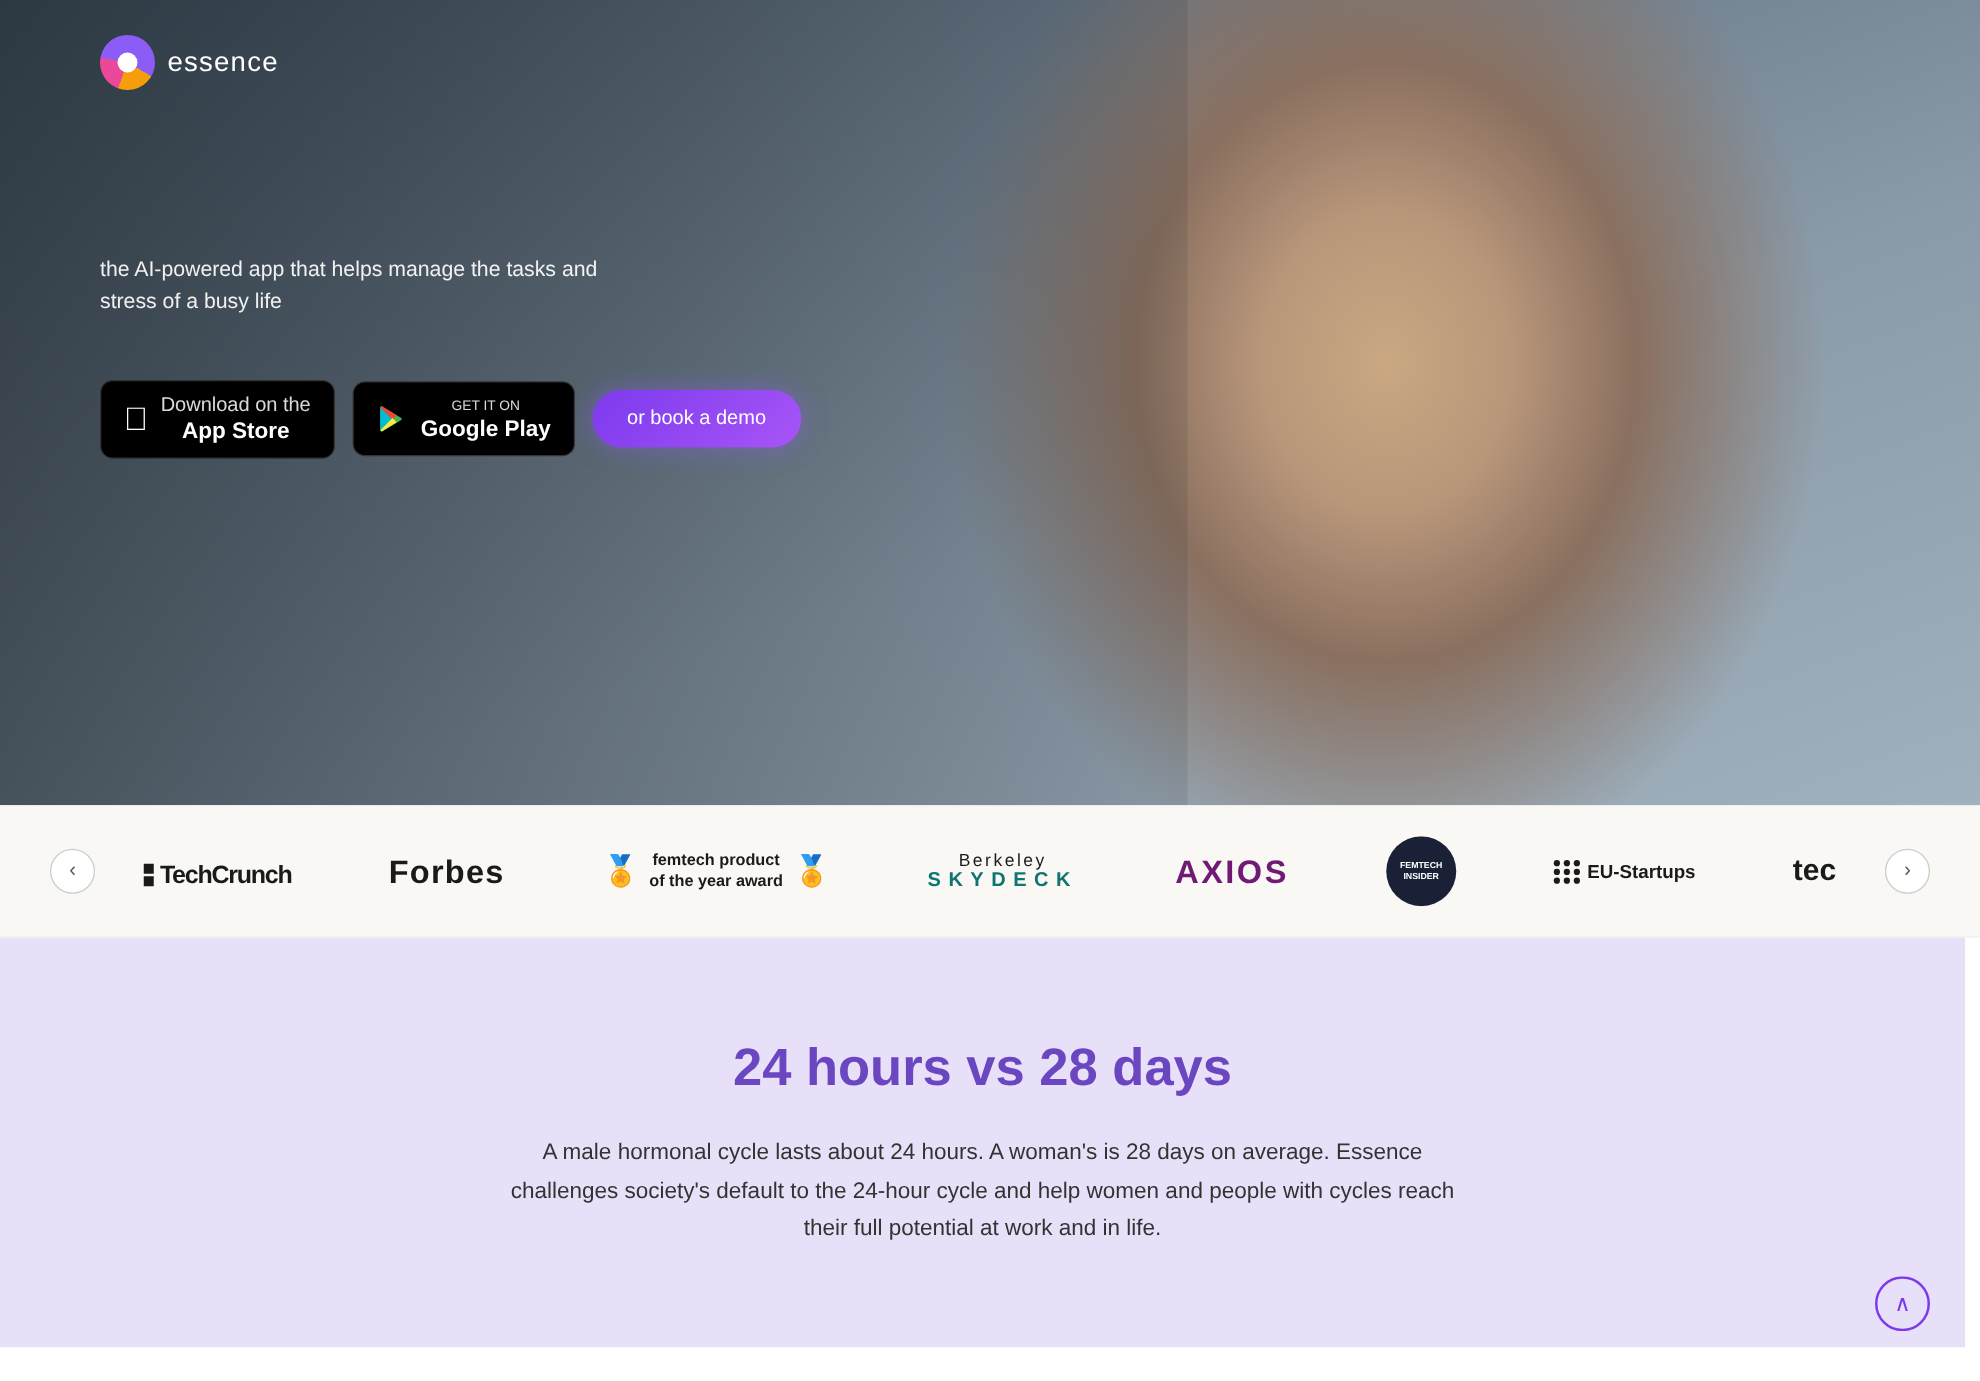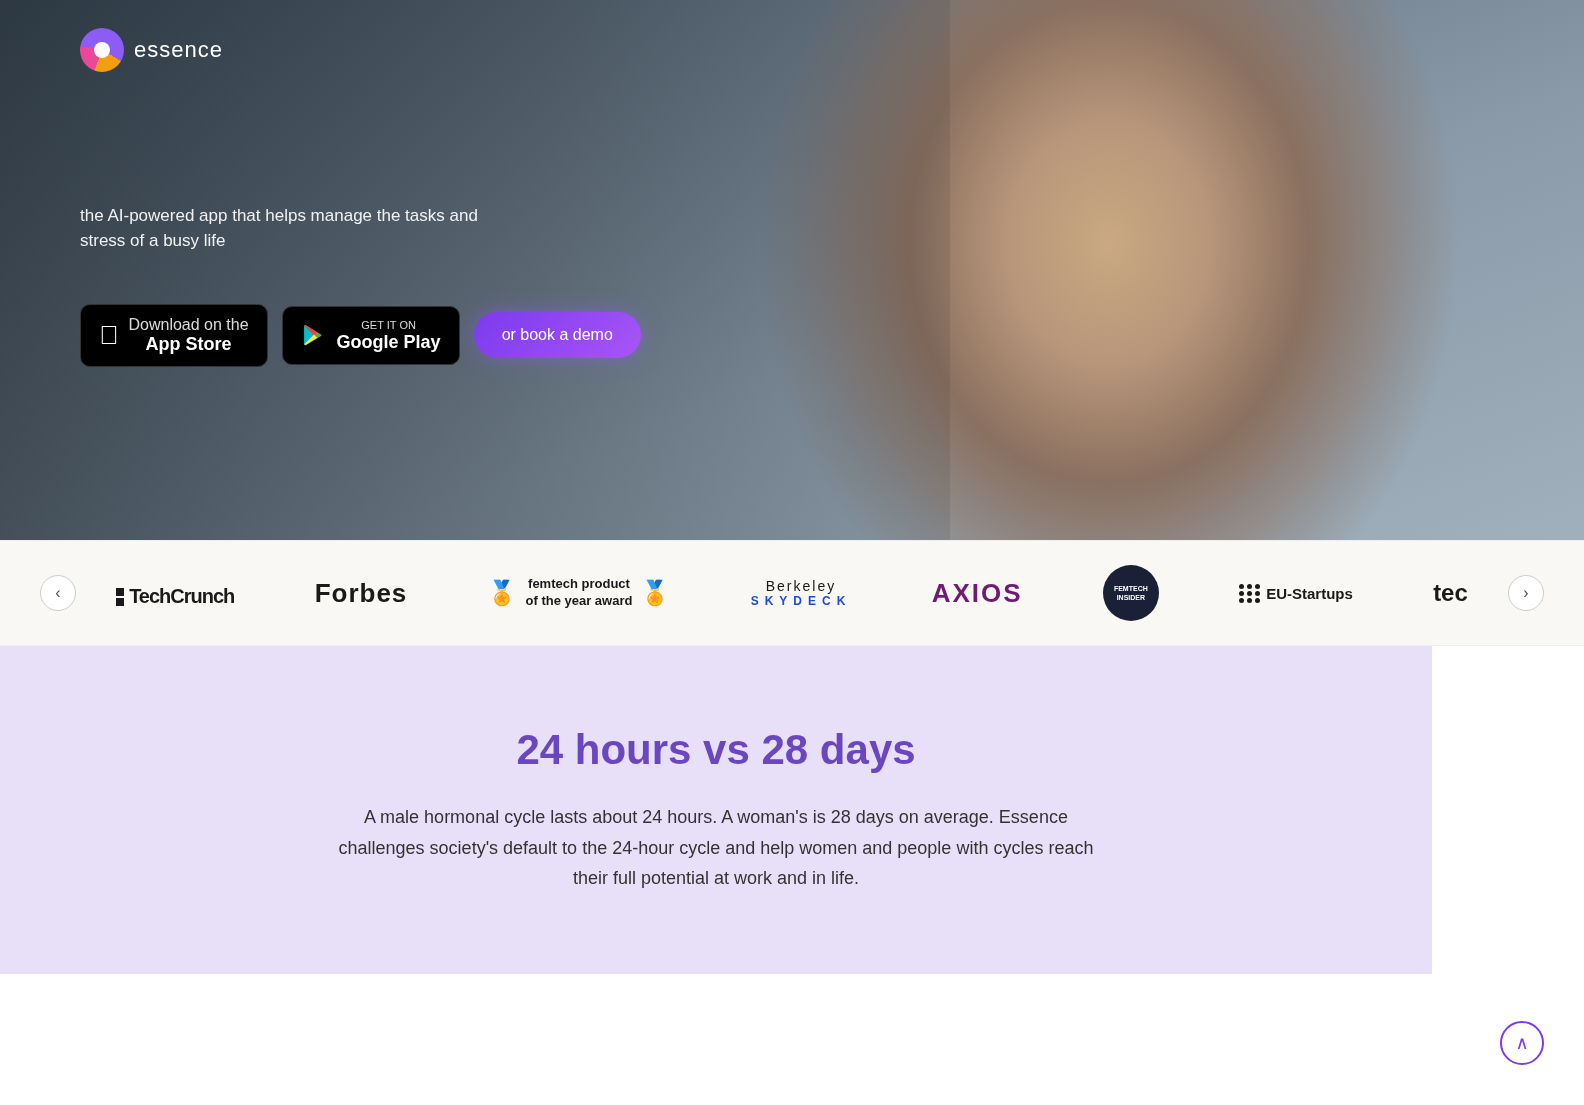"essence" .hero { height: 540px -> 644px }
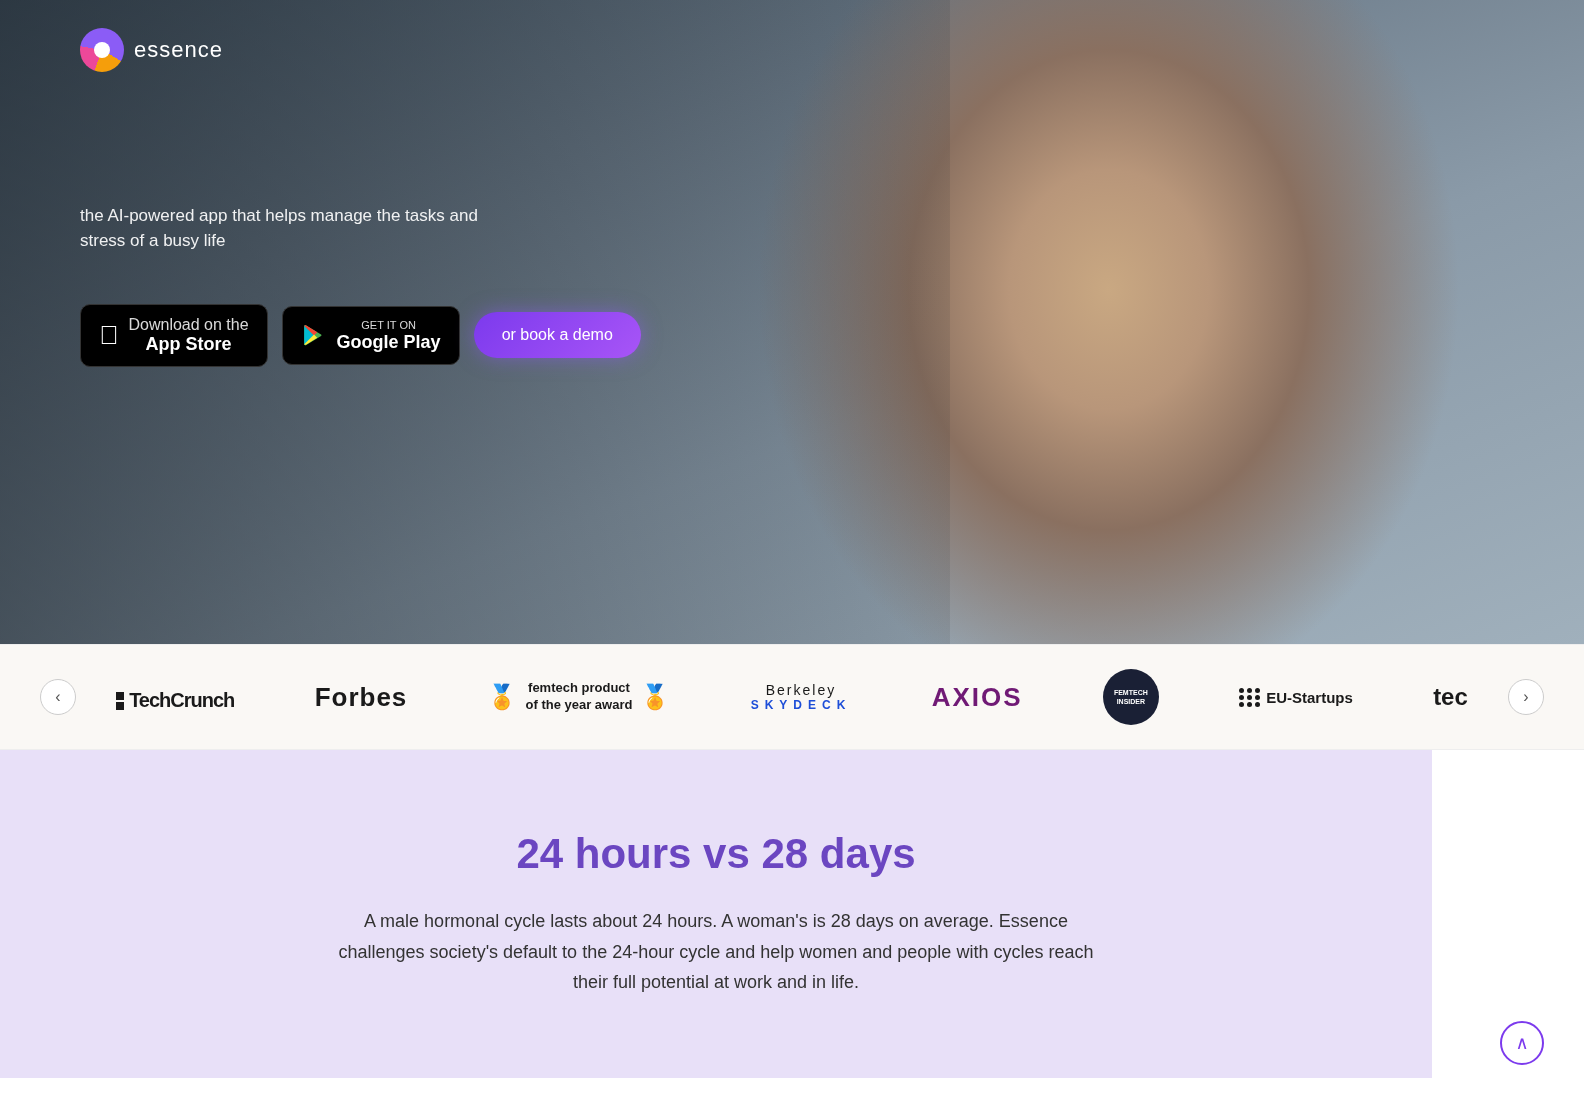"SKYDECK" .berkeley-deck { color: #1d4ed8 -> #0f766e; font-size: 12px -> 16px }
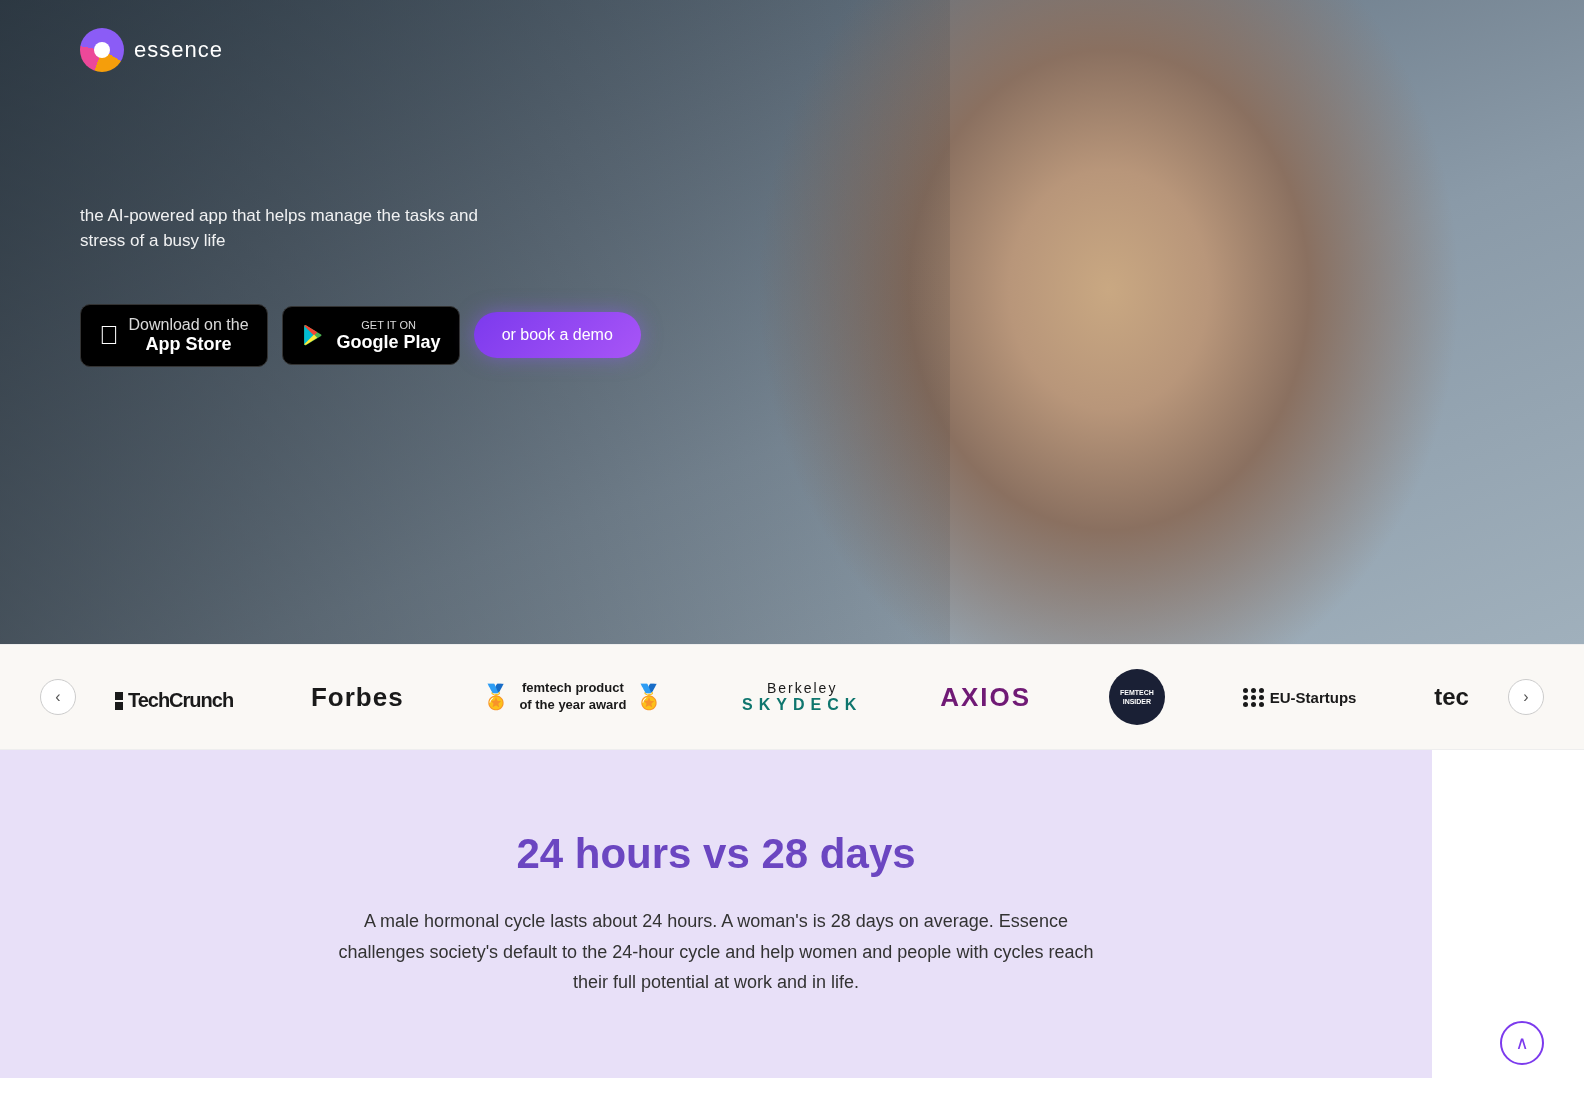"24 hours vs 28 days" .section-purple { width: 1432px -> 1572px }
